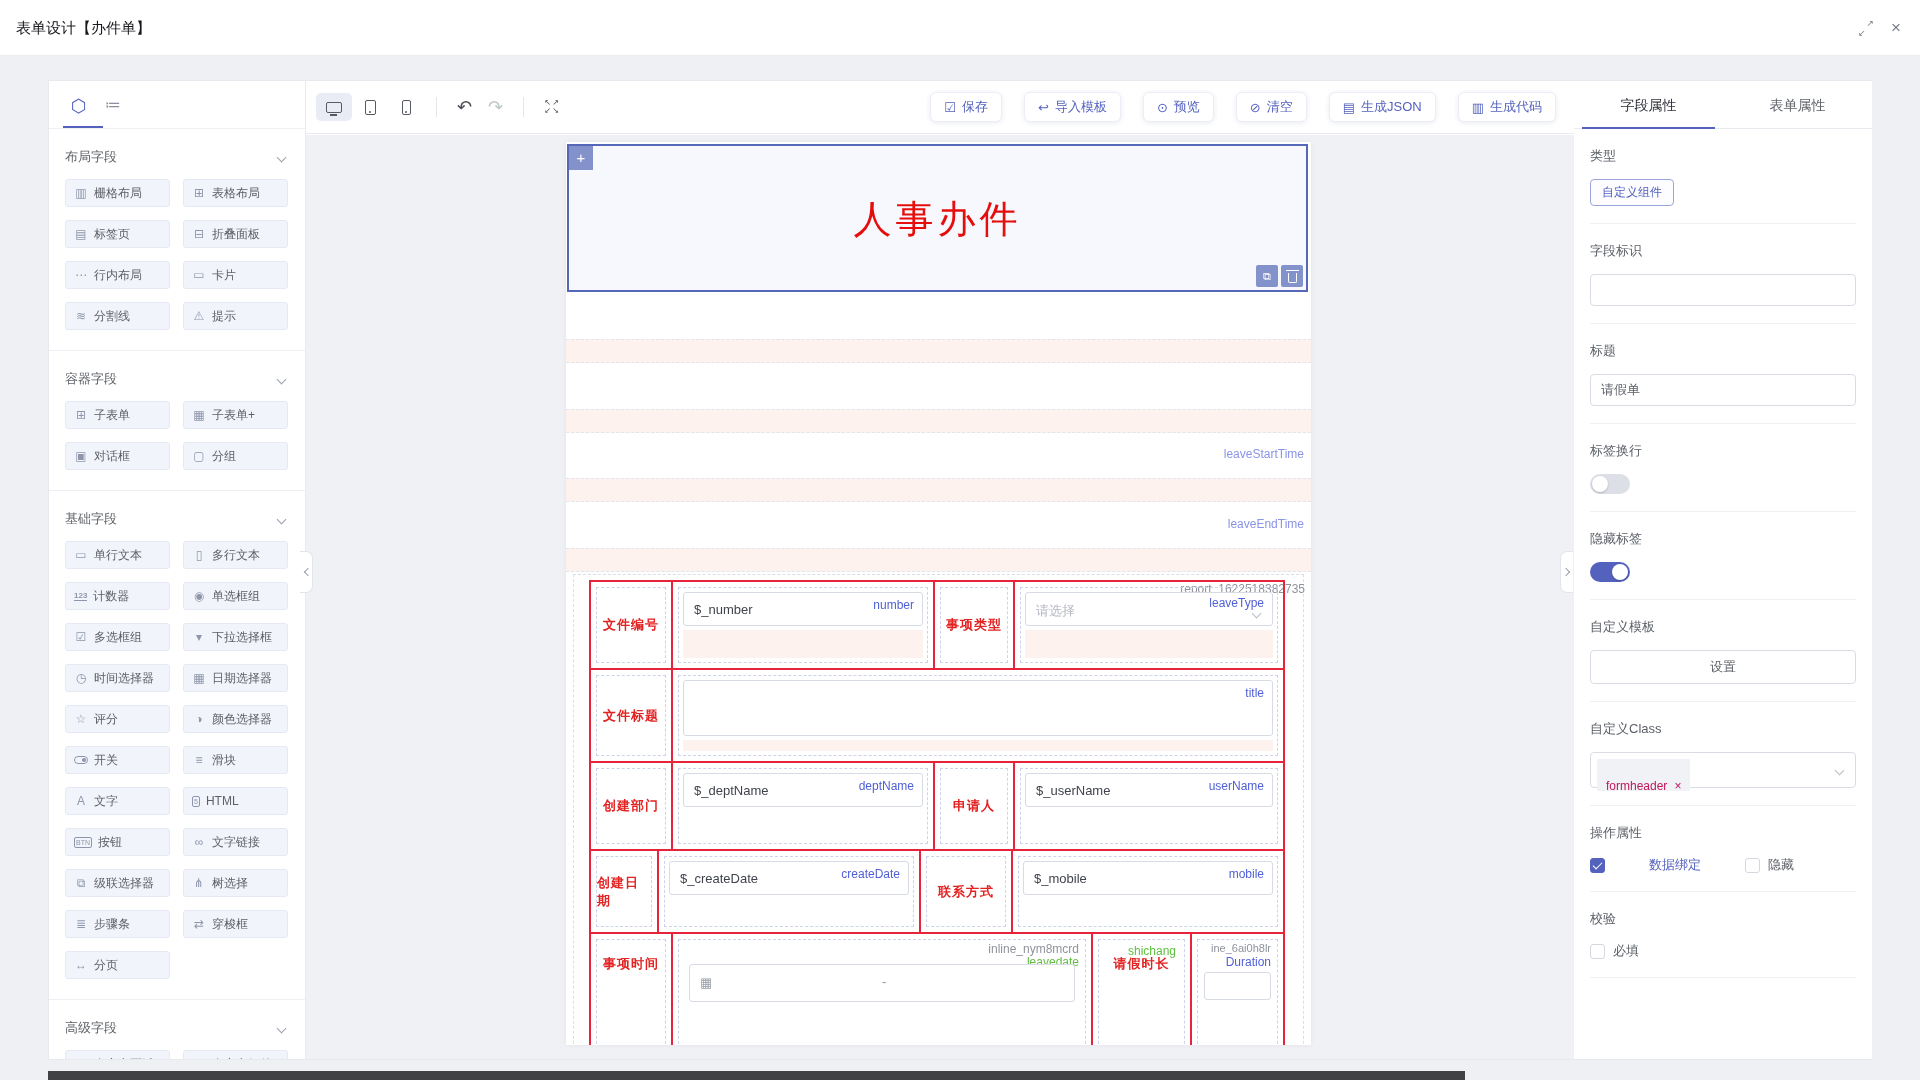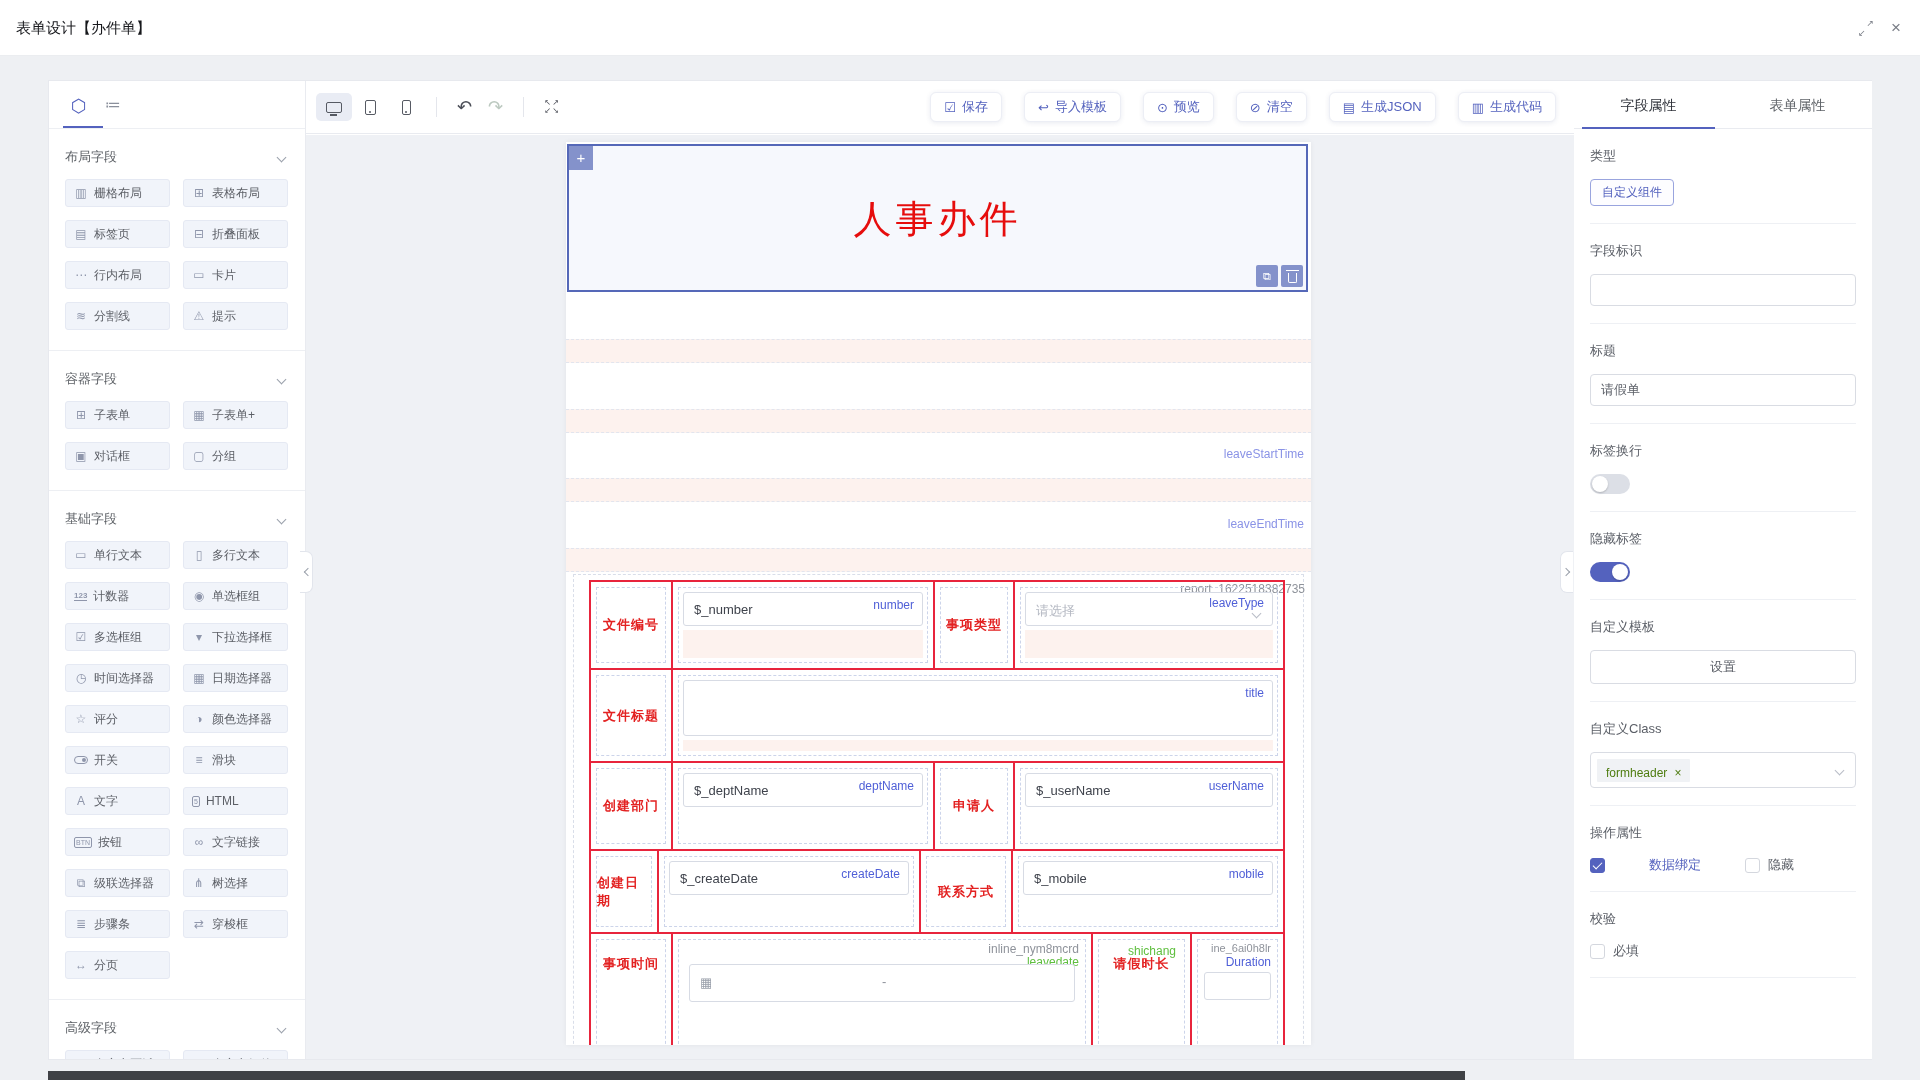"formheader ×" .ctag { color: #4d7c0f -> #be185d; padding: 3px 9px -> 16px 9px }
